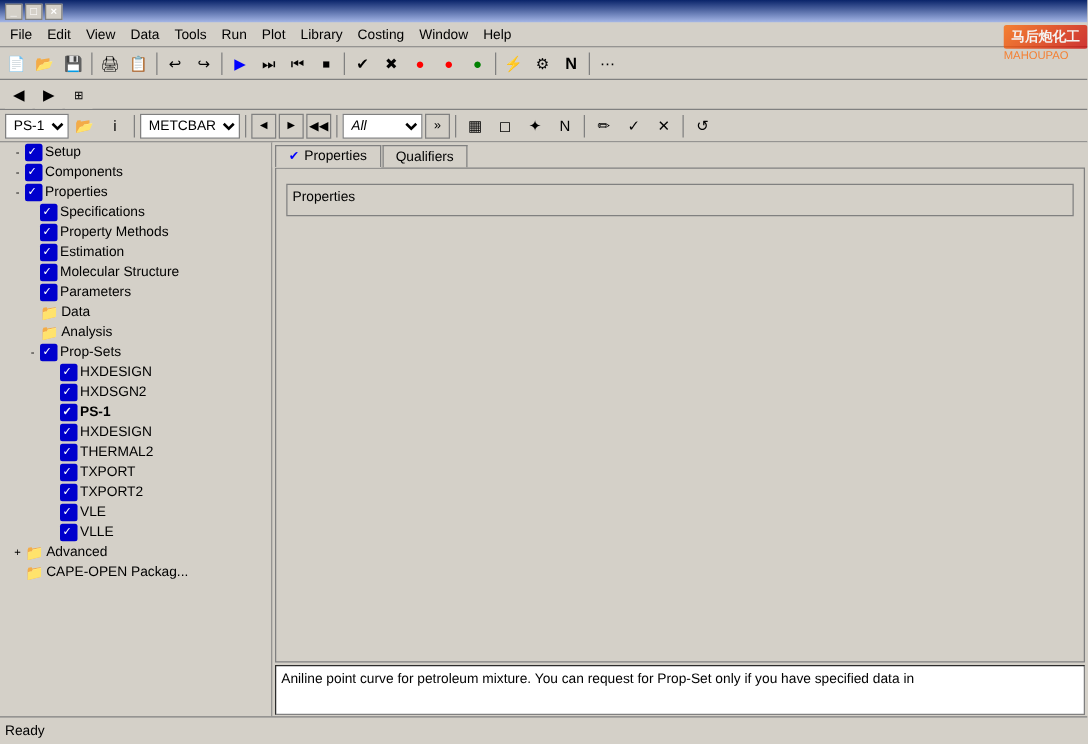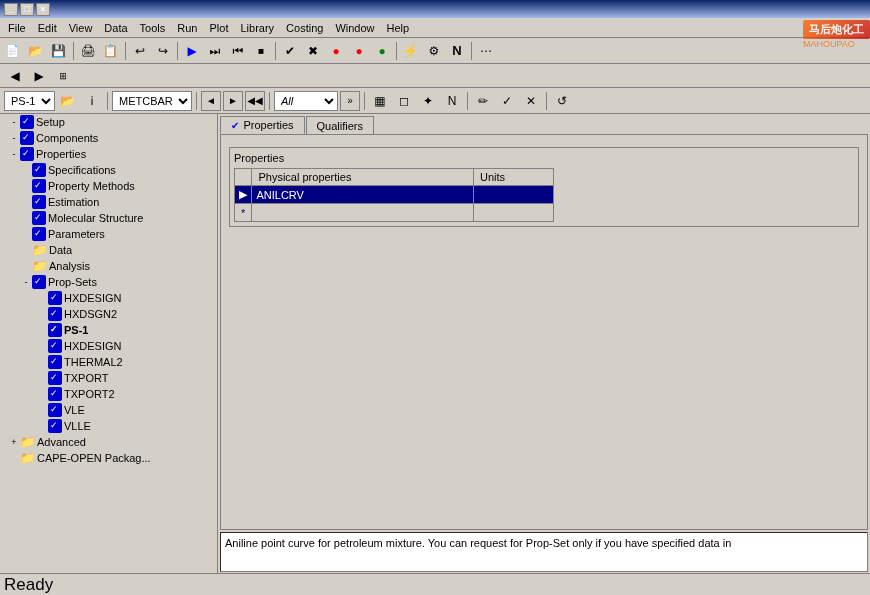"Physical properties" table.prop-table { html: <table> <thead> <tr> <th></th> <th>Physical properties</th> <th>Units</th> </tr> </thead> <tbody> <tr> <td>▶</td> <td>ANILCRV</td> <td></td> </tr> <tr> <td>*</td> <td></td> <td></td> </tr> </tbody> </table> -> none }
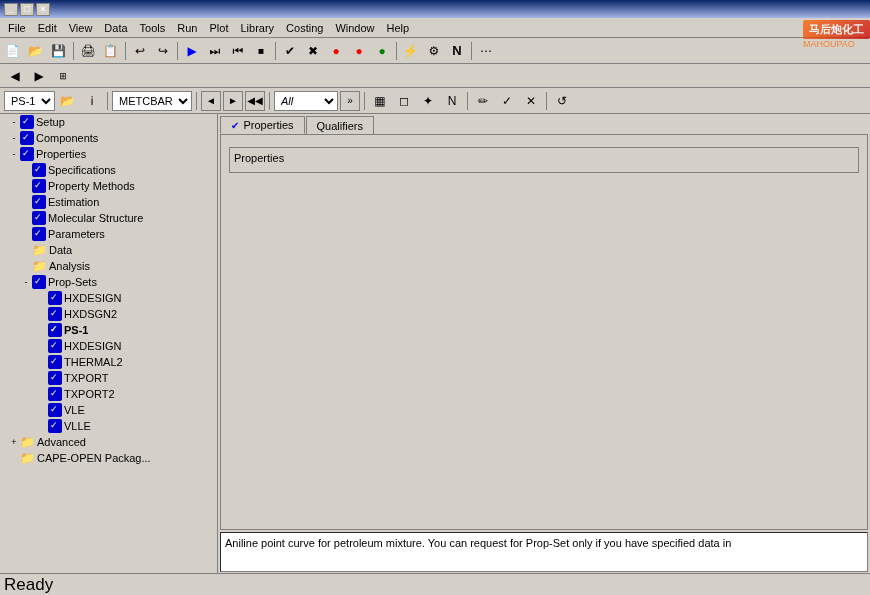"Ready" span { font-size: 17px -> 11px }
